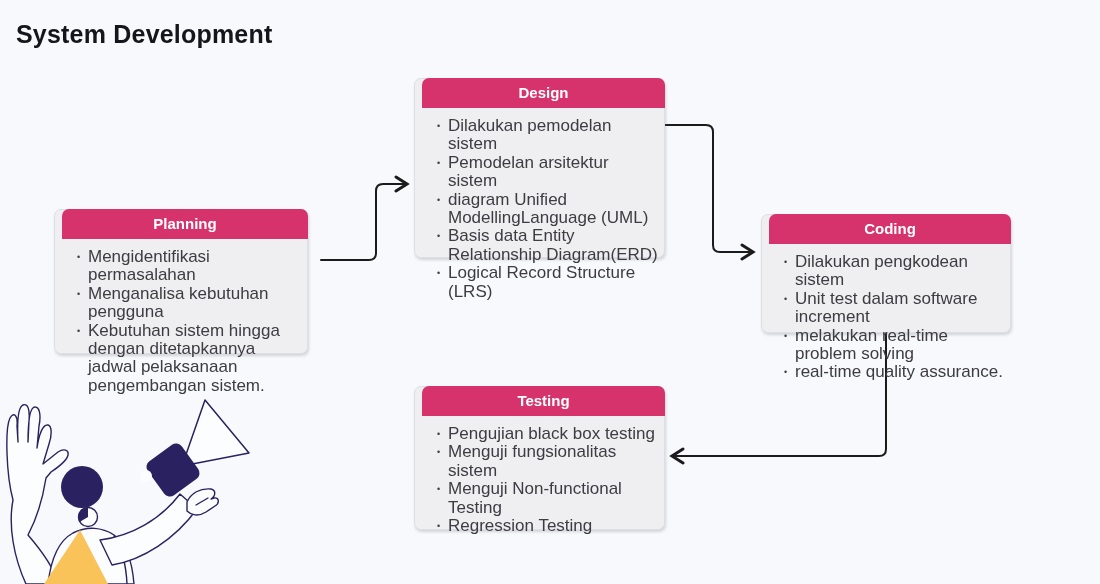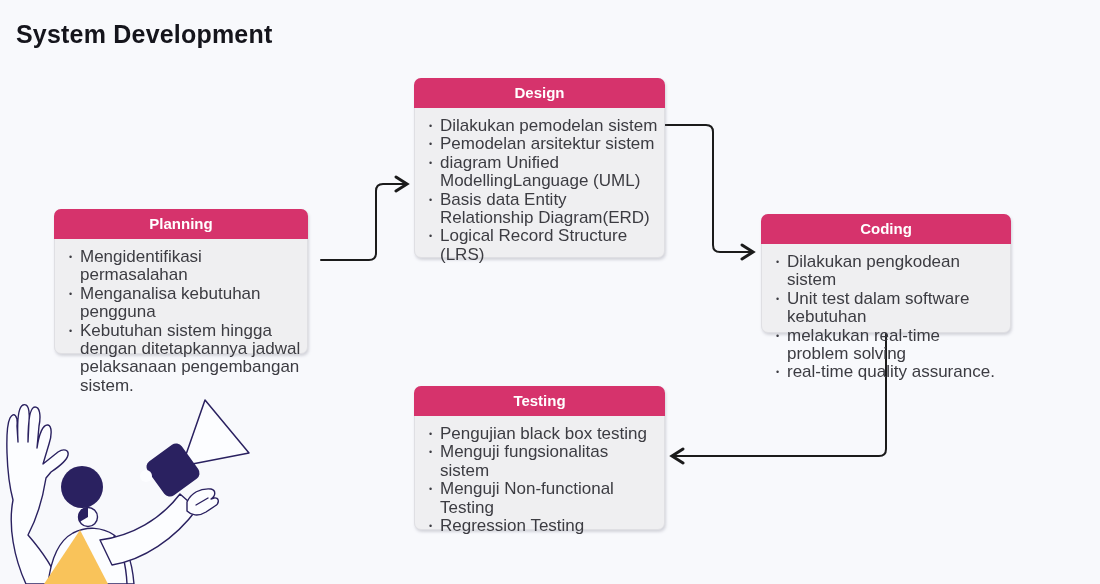"Design" .stage-box { padding-left: none -> 8px }
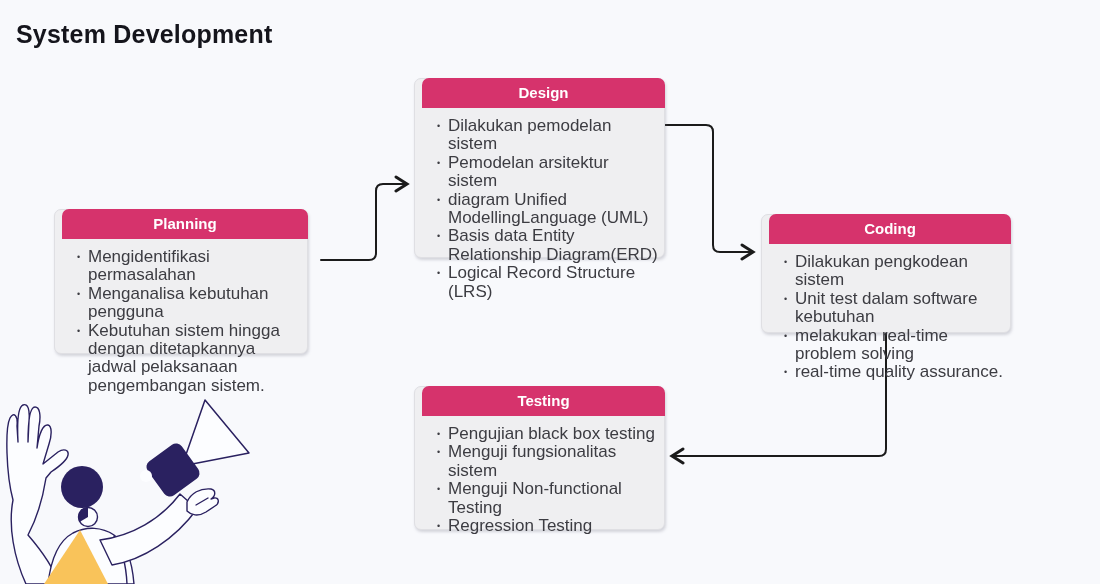"Unit test dalam software kebutuhan" li { text: kebutuhan -> increment }
